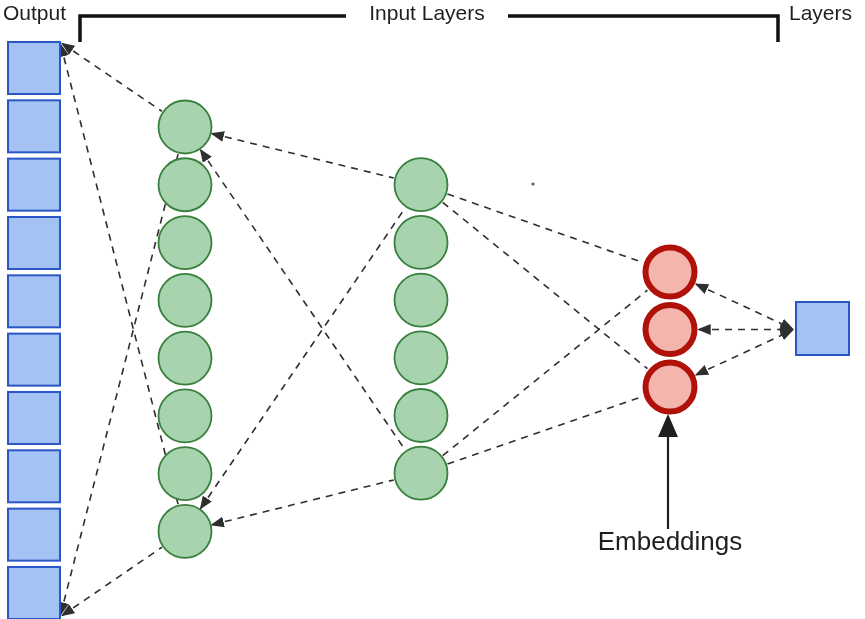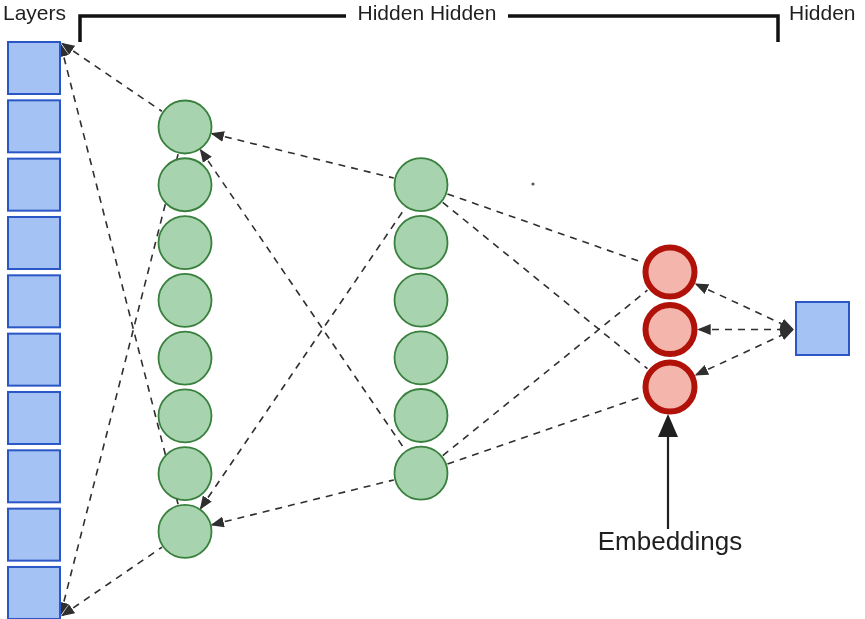"Layers" div.label { text: Layers -> Output }
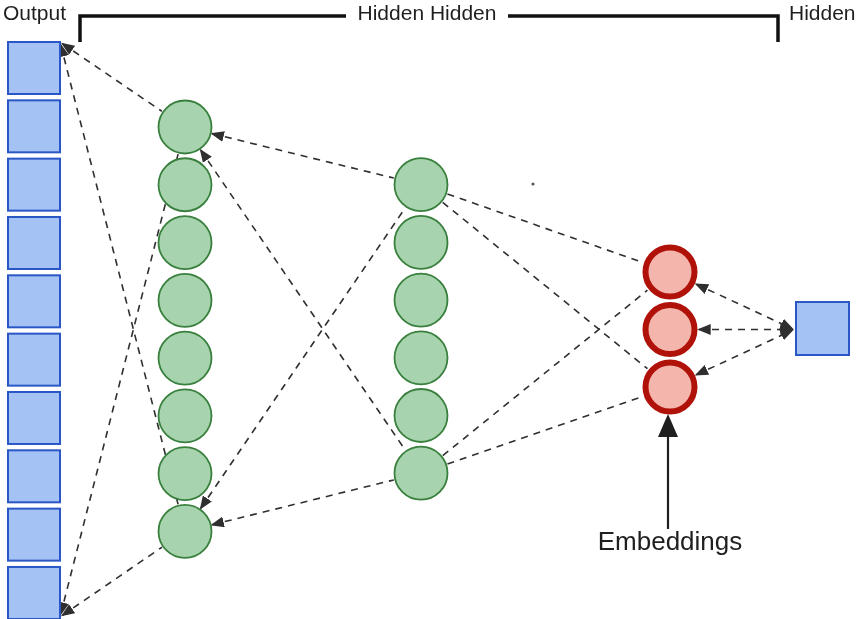"Hidden Hidden" div.label { text: Hidden Hidden -> Input Layers }
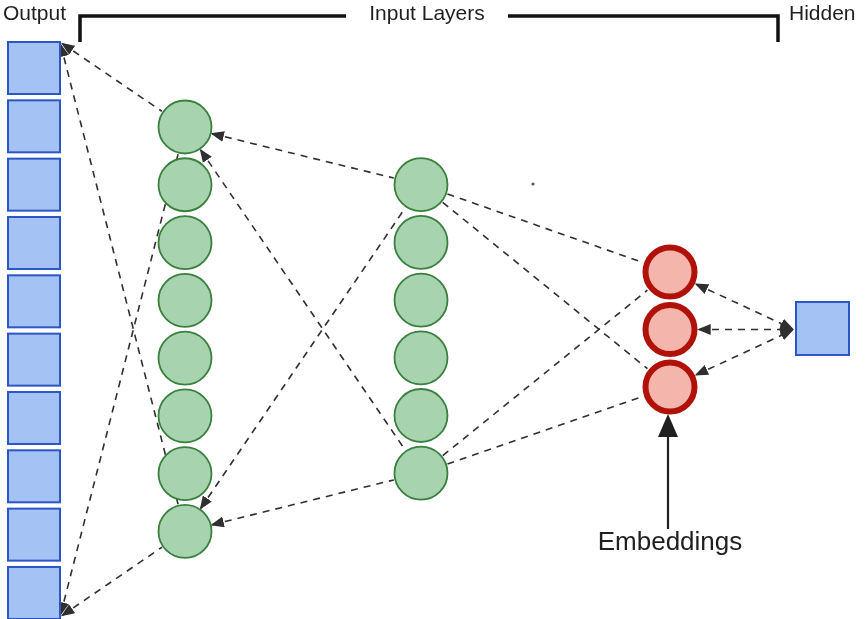"Hidden" div.label { text: Hidden -> Layers }
